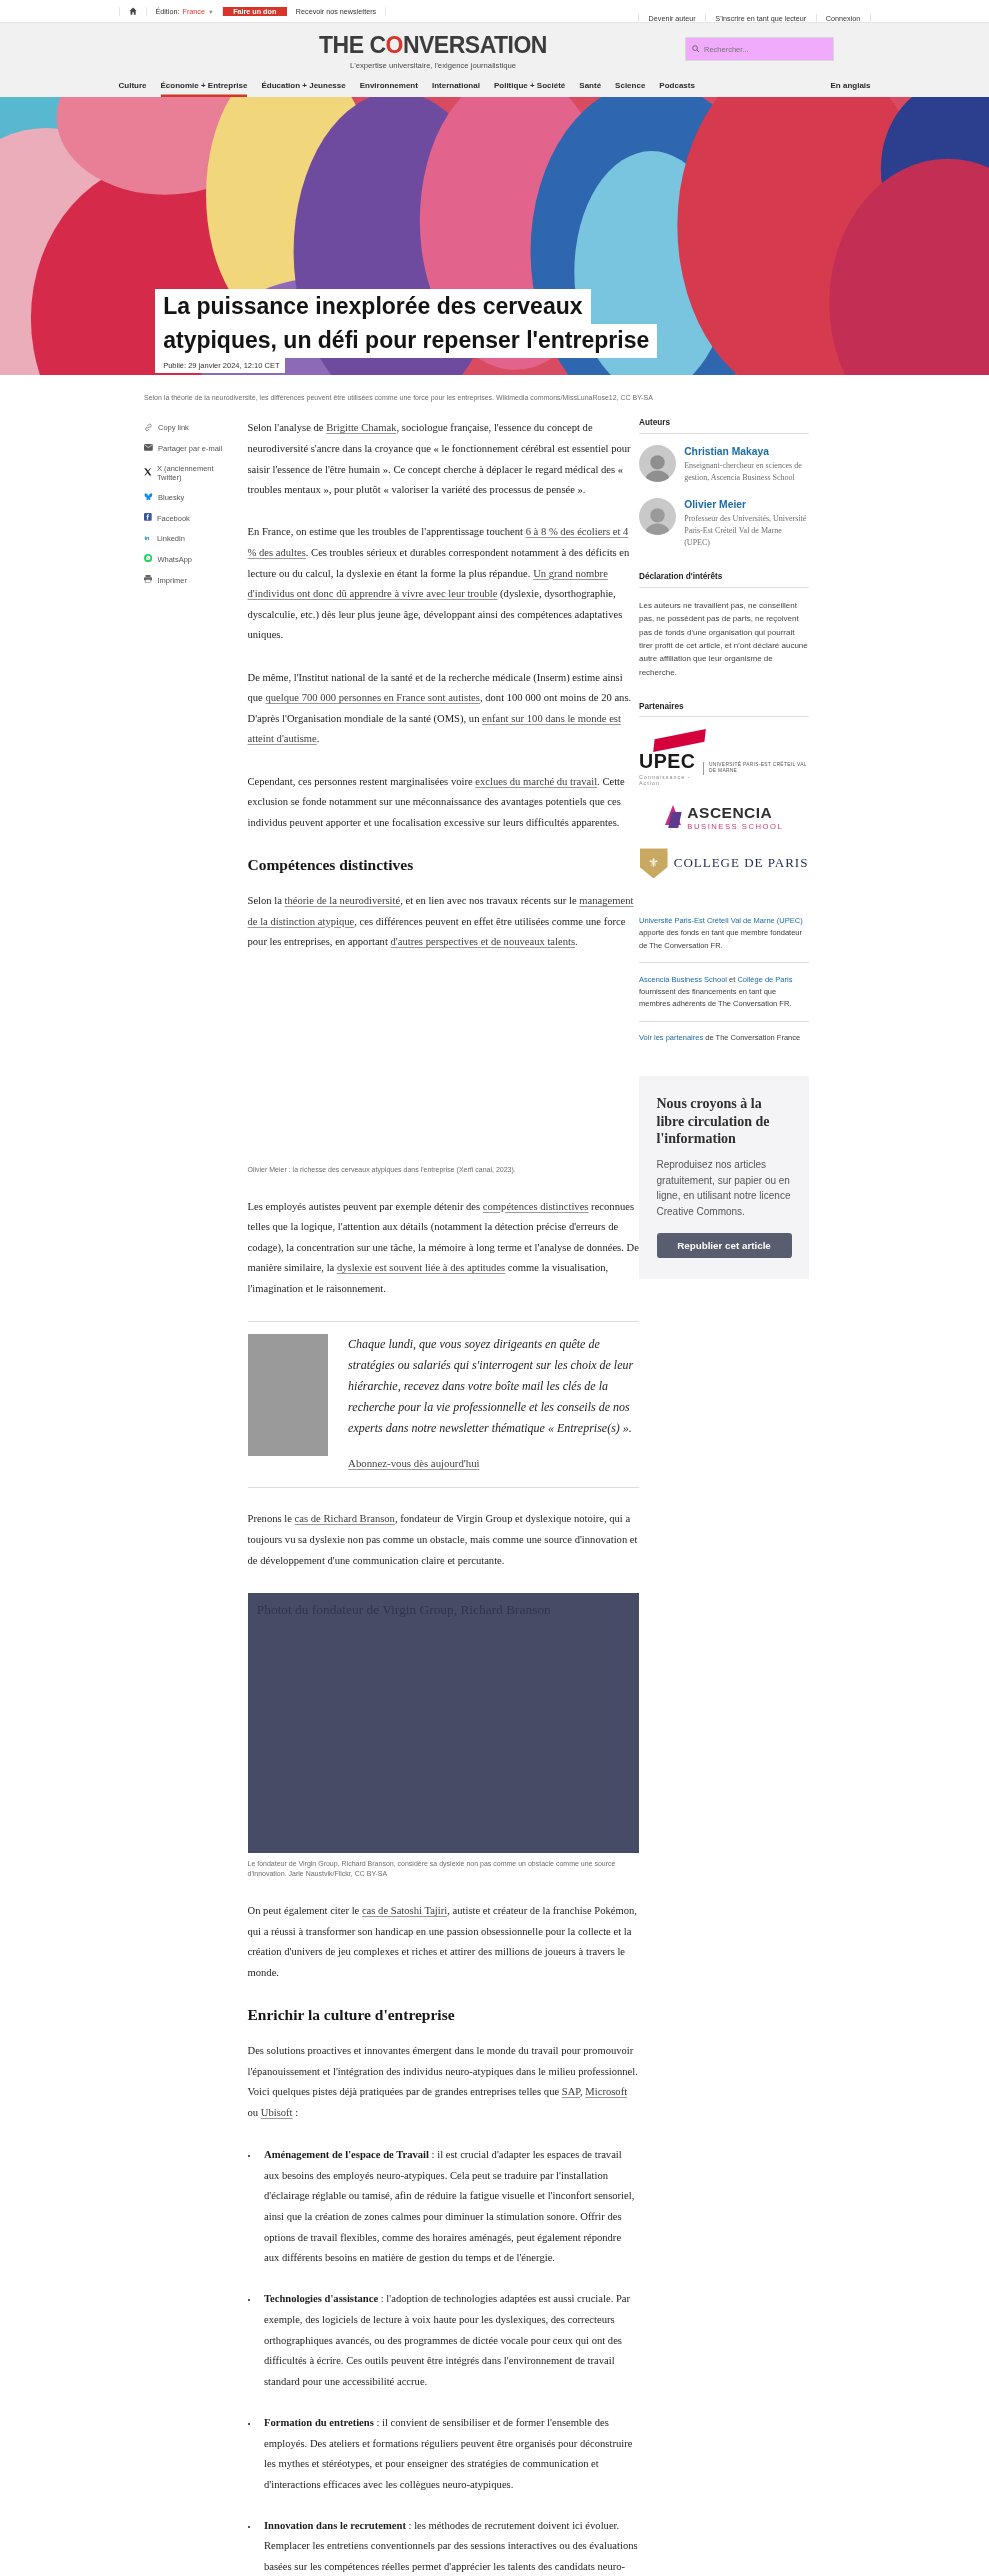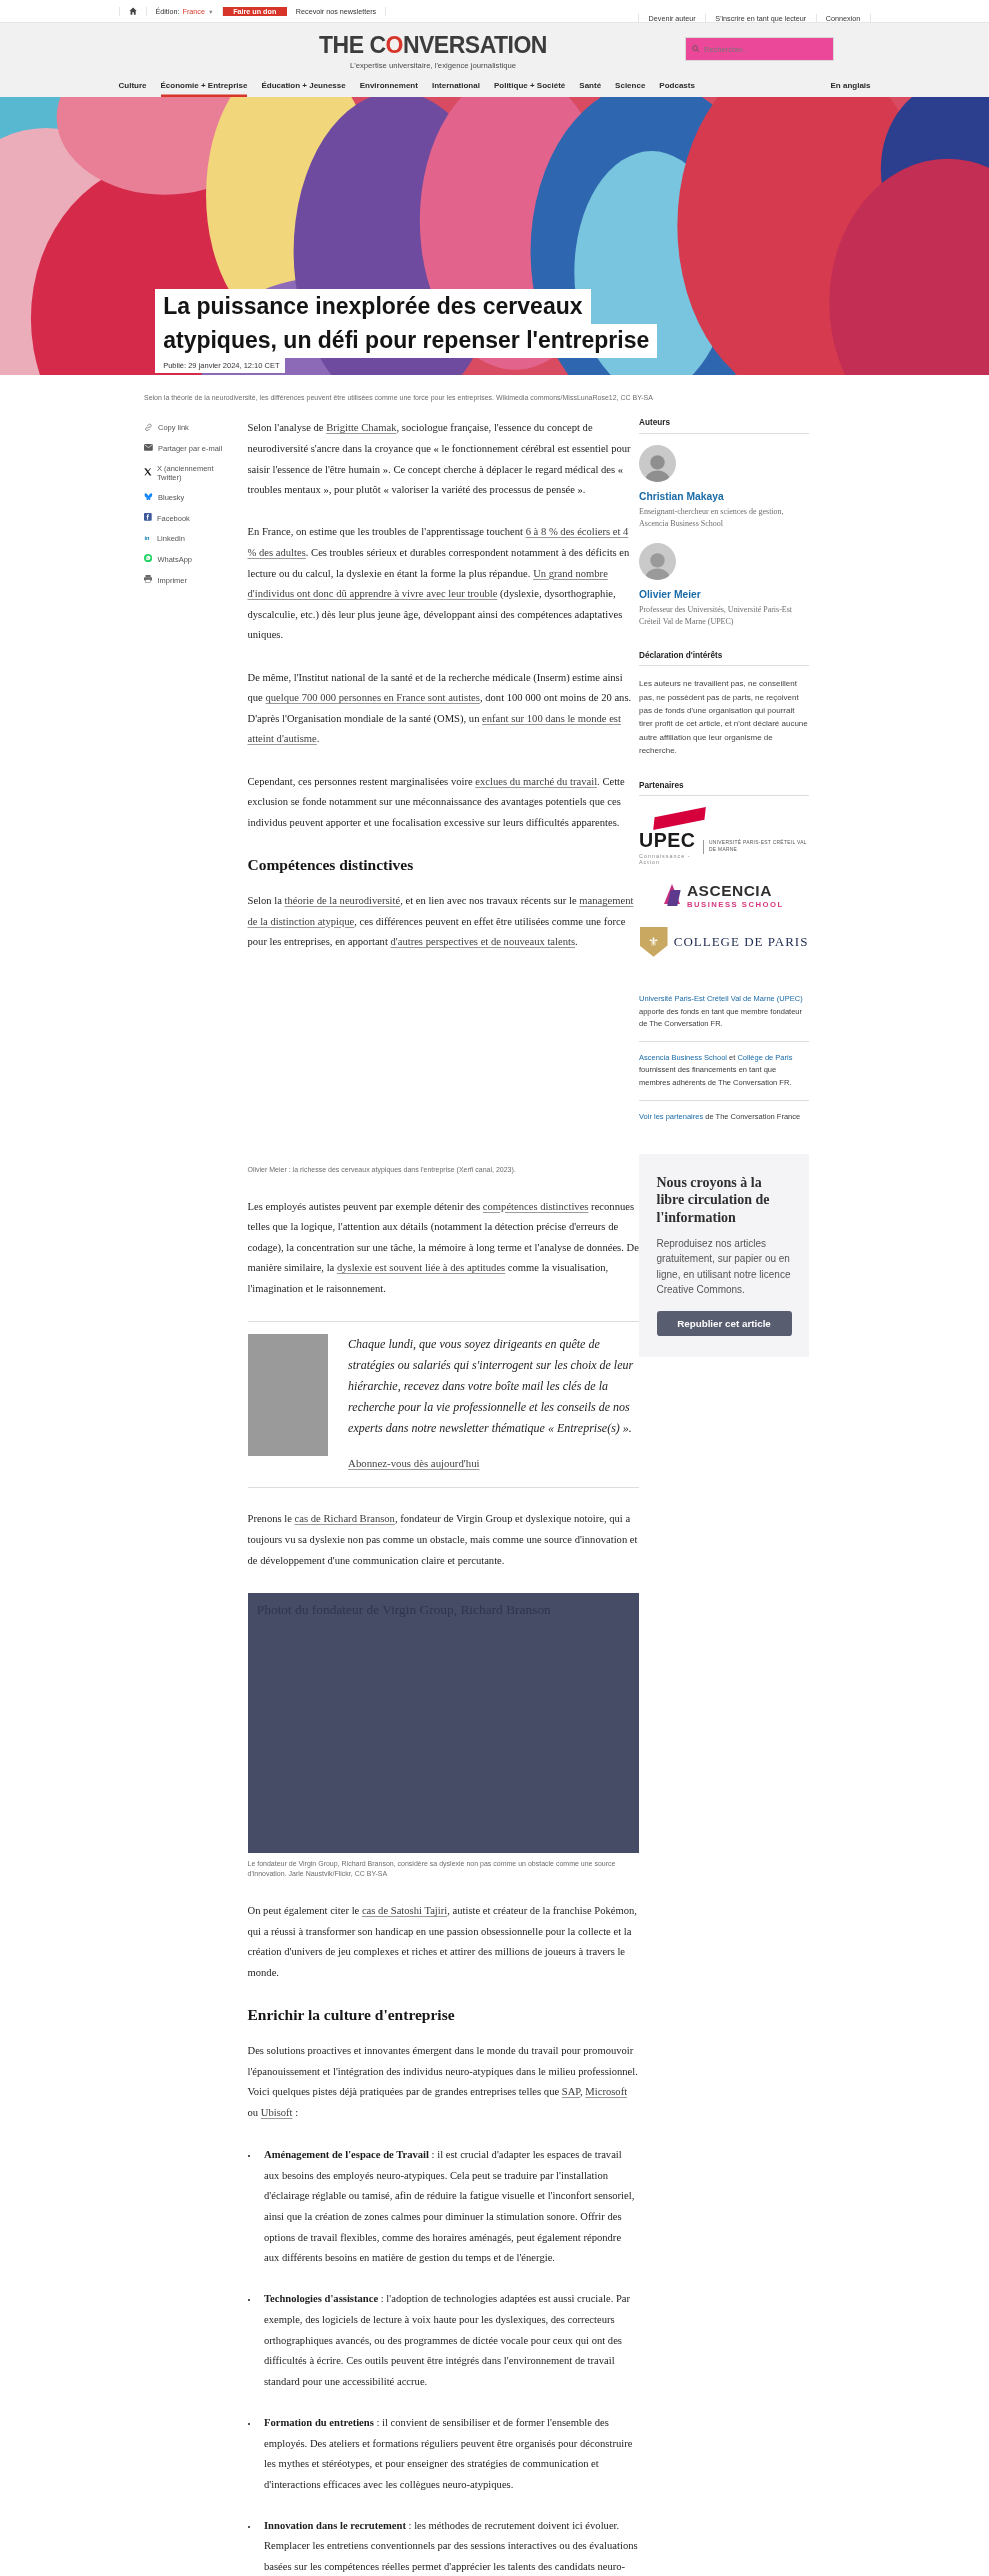"Rechercher..." .search-box { background: #ec4899 -> #f0abfc }
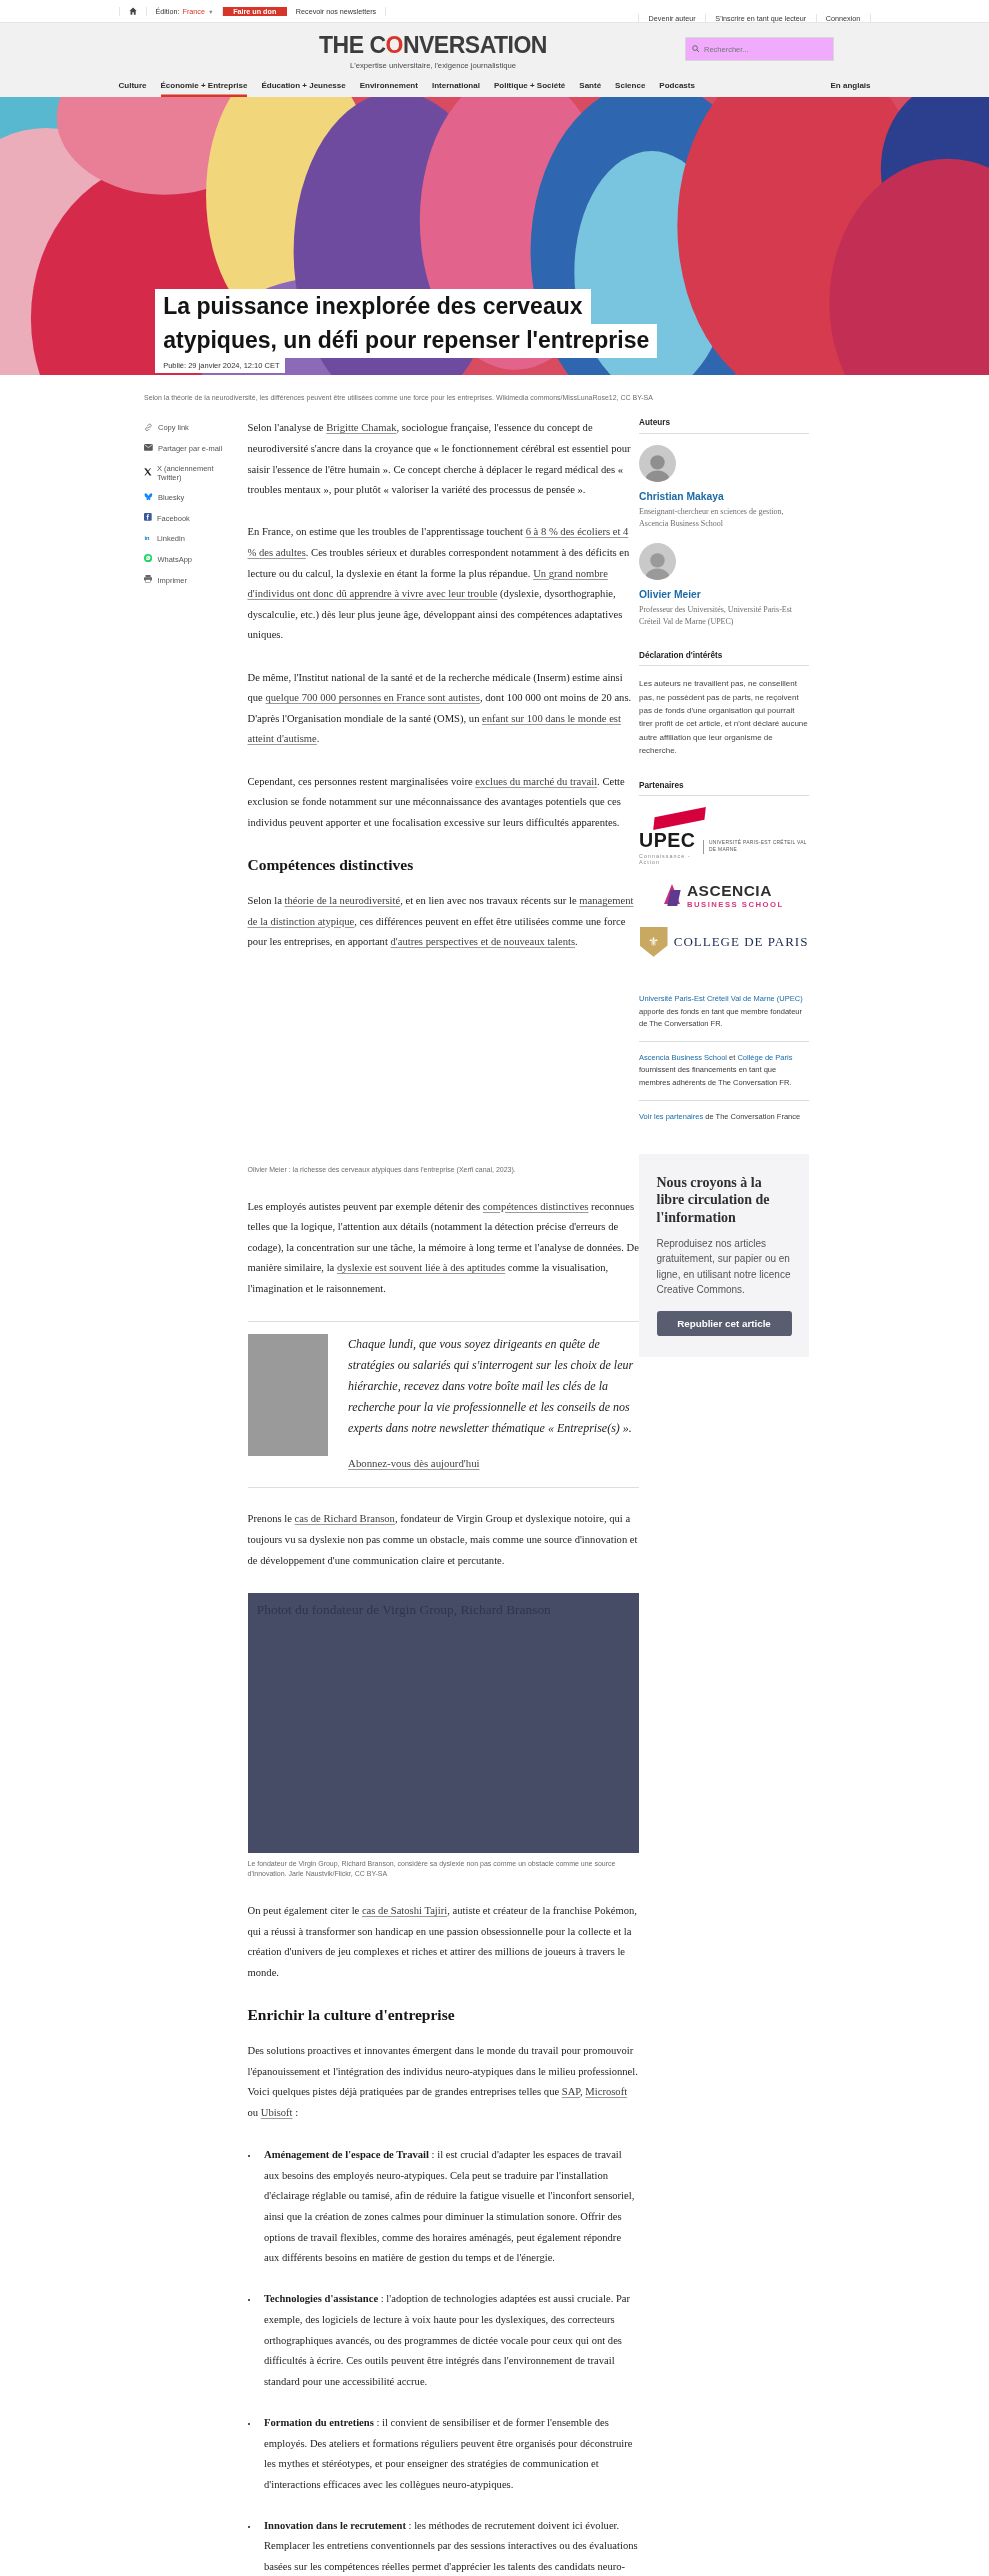"Christian Makaya" .author { flex-direction: column -> none }
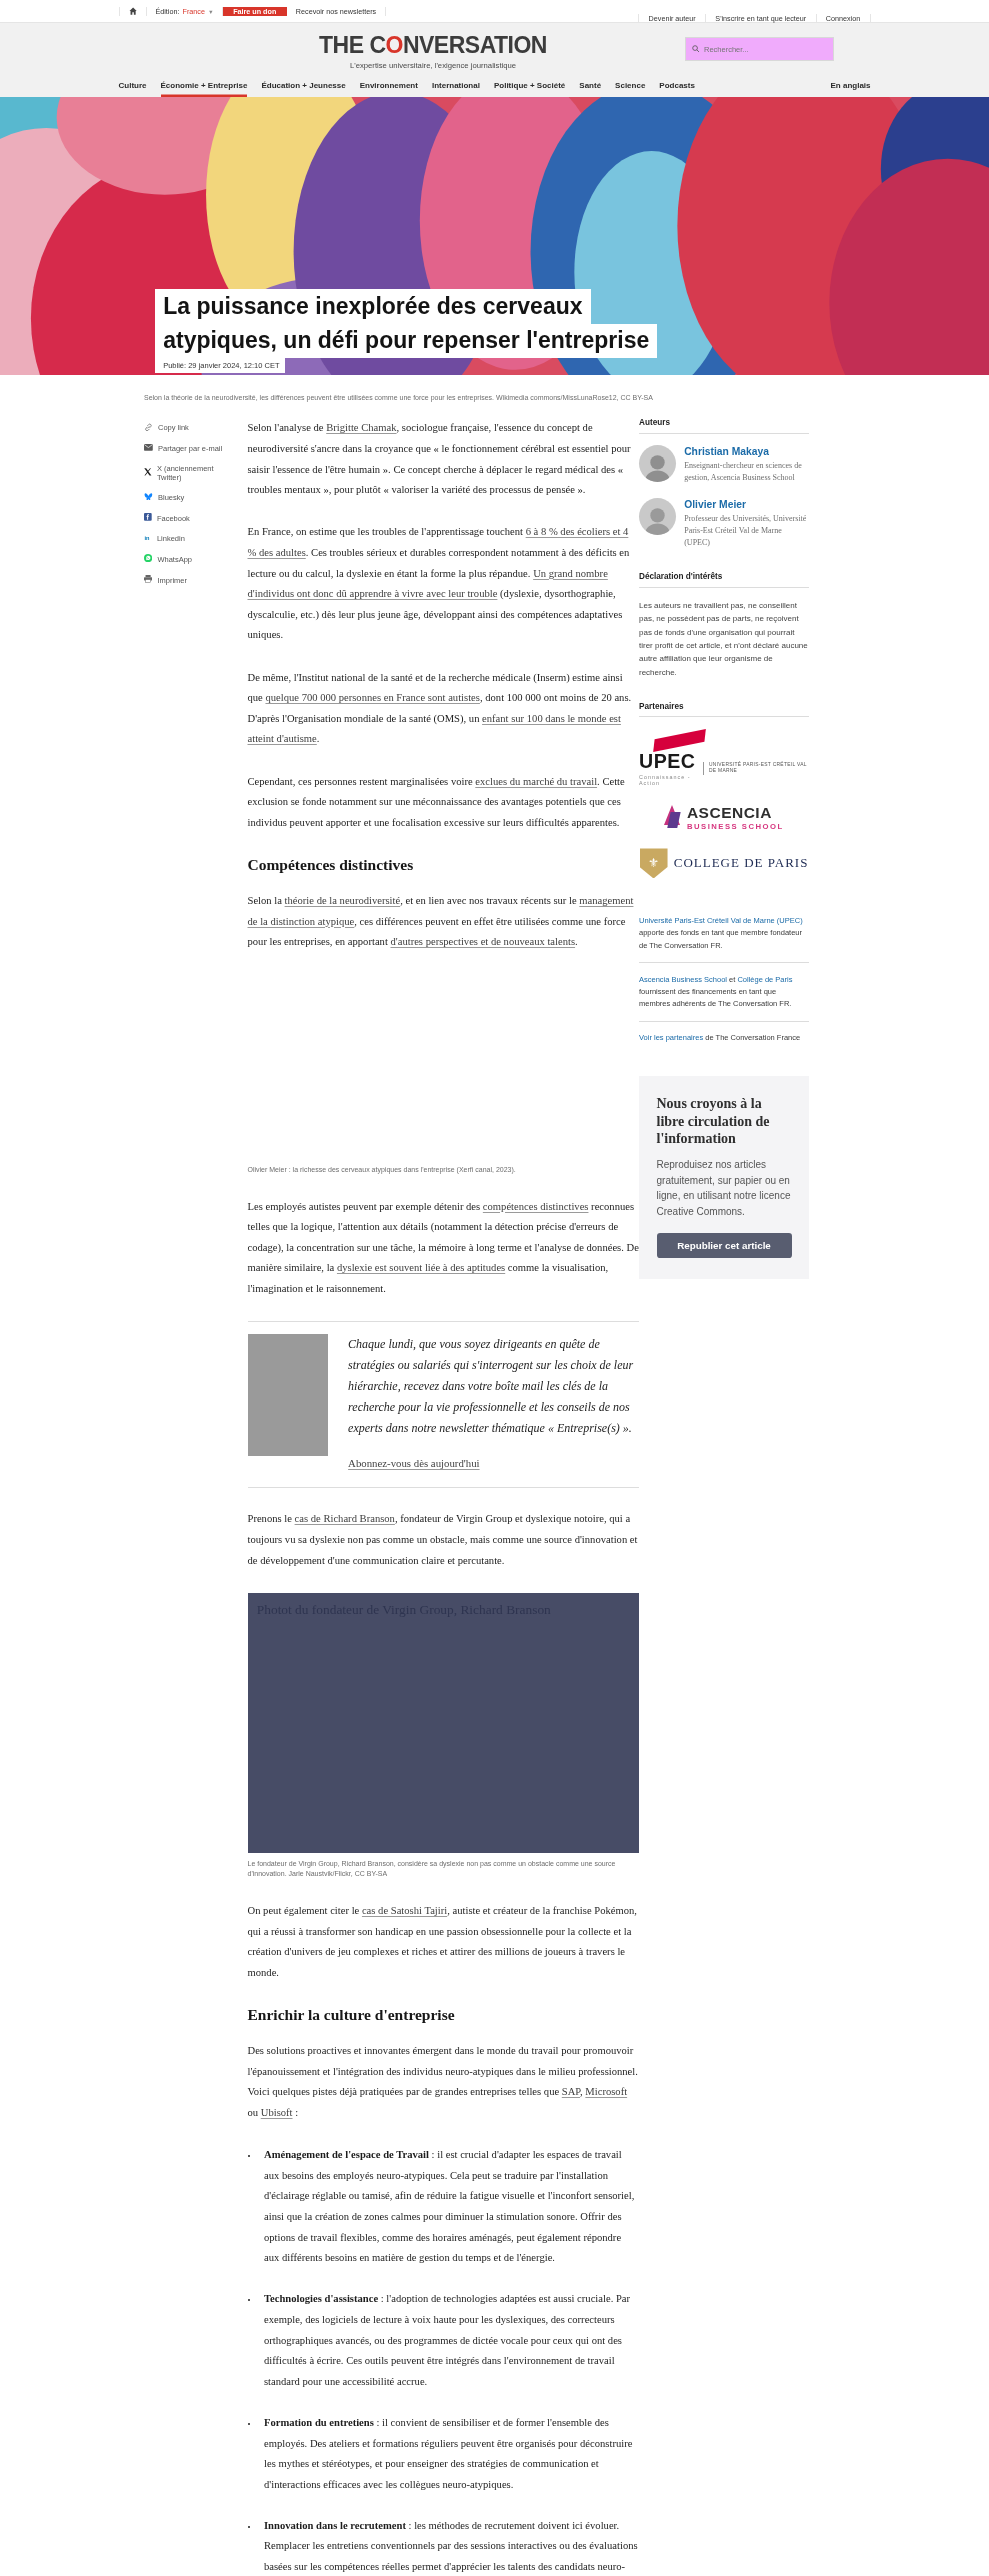"BUSINESS SCHOOL" .asc-text span { font-weight: bold -> normal }
